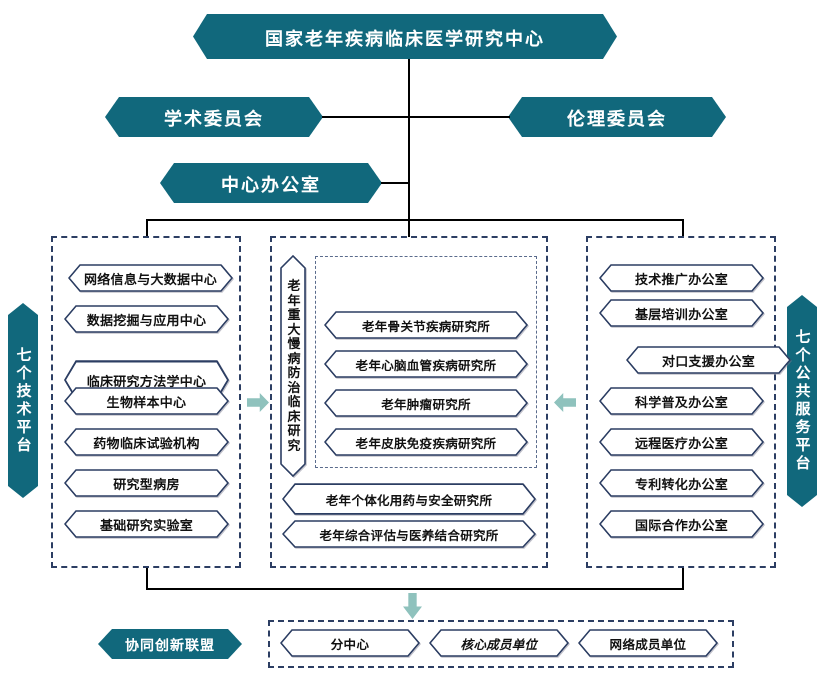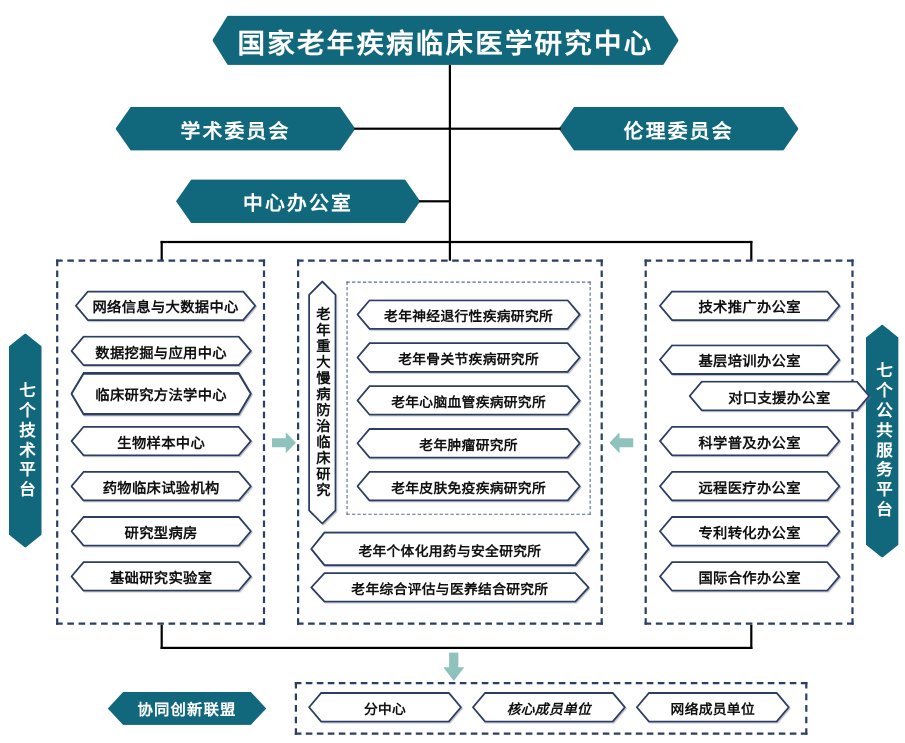"国家老年疾病临床医学研究中心" .teal.big { font-size: 25px -> 18px }
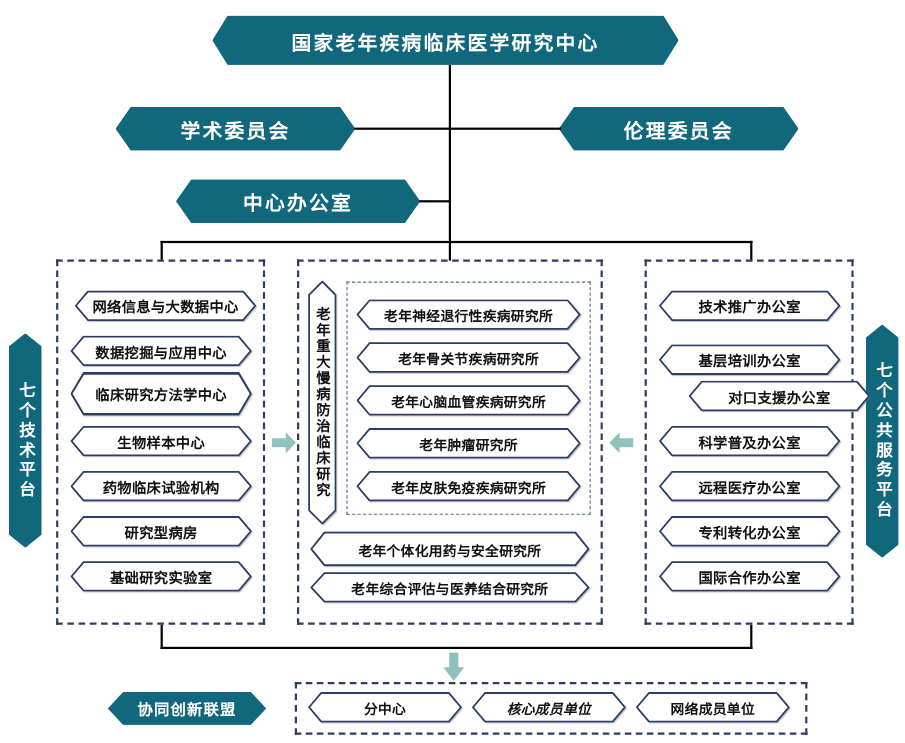"老年神经退行性疾病研究所" div.pill { html: <div> <svg> <polygon></polygon> </svg> <span>老年神经退行性疾病研究所</span> </div> -> none }
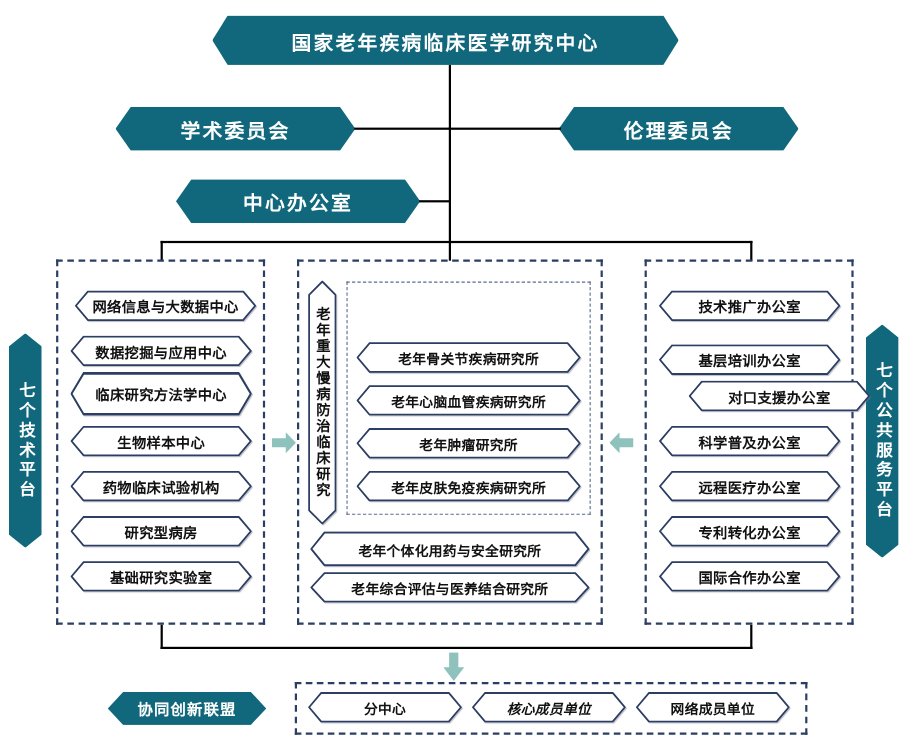"基层培训办公室" div.pill { top: 313px -> 299px }
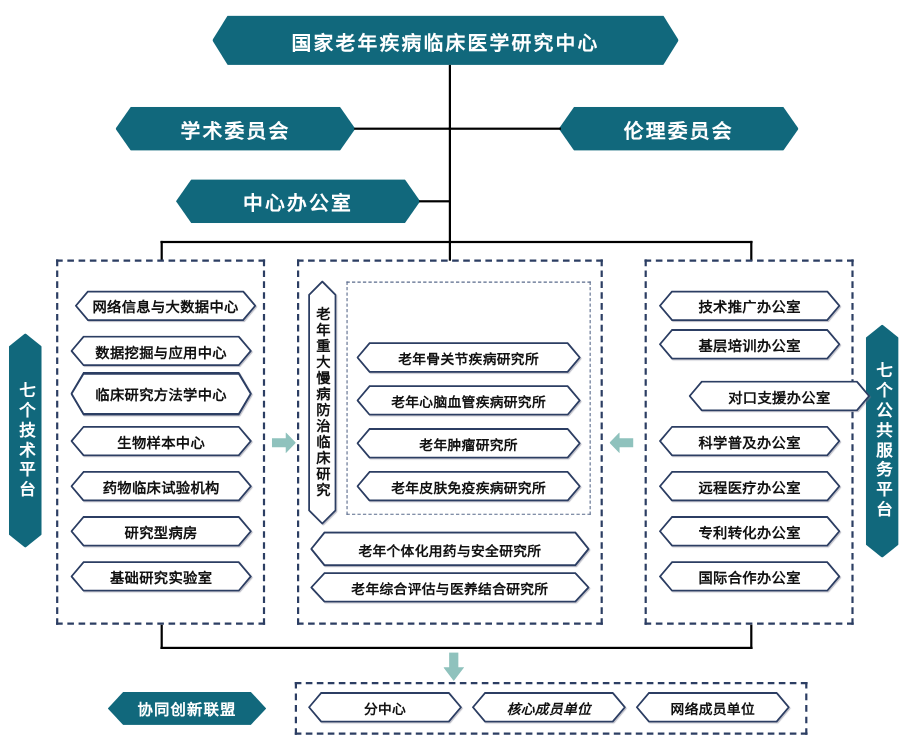"临床研究方法学中心" div.pill { top: 338px -> 360px }
